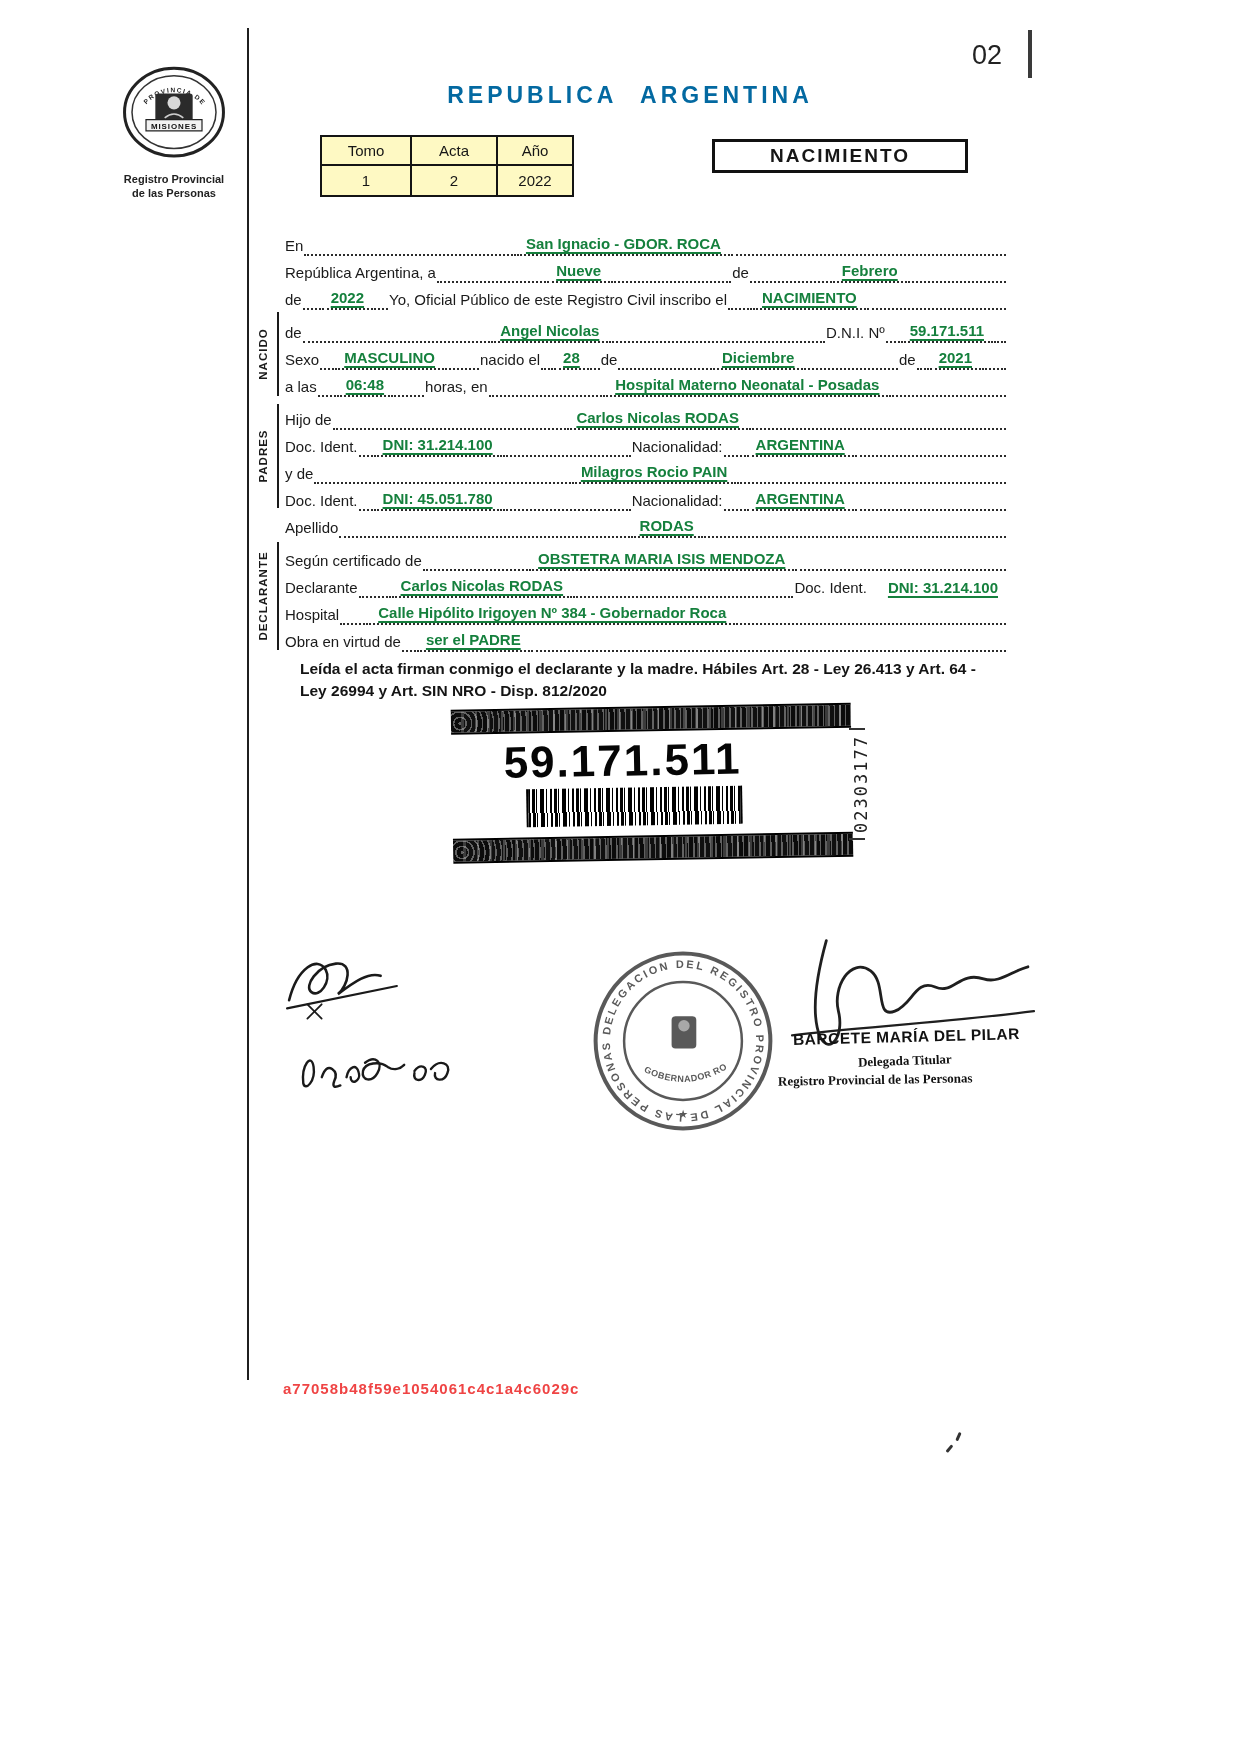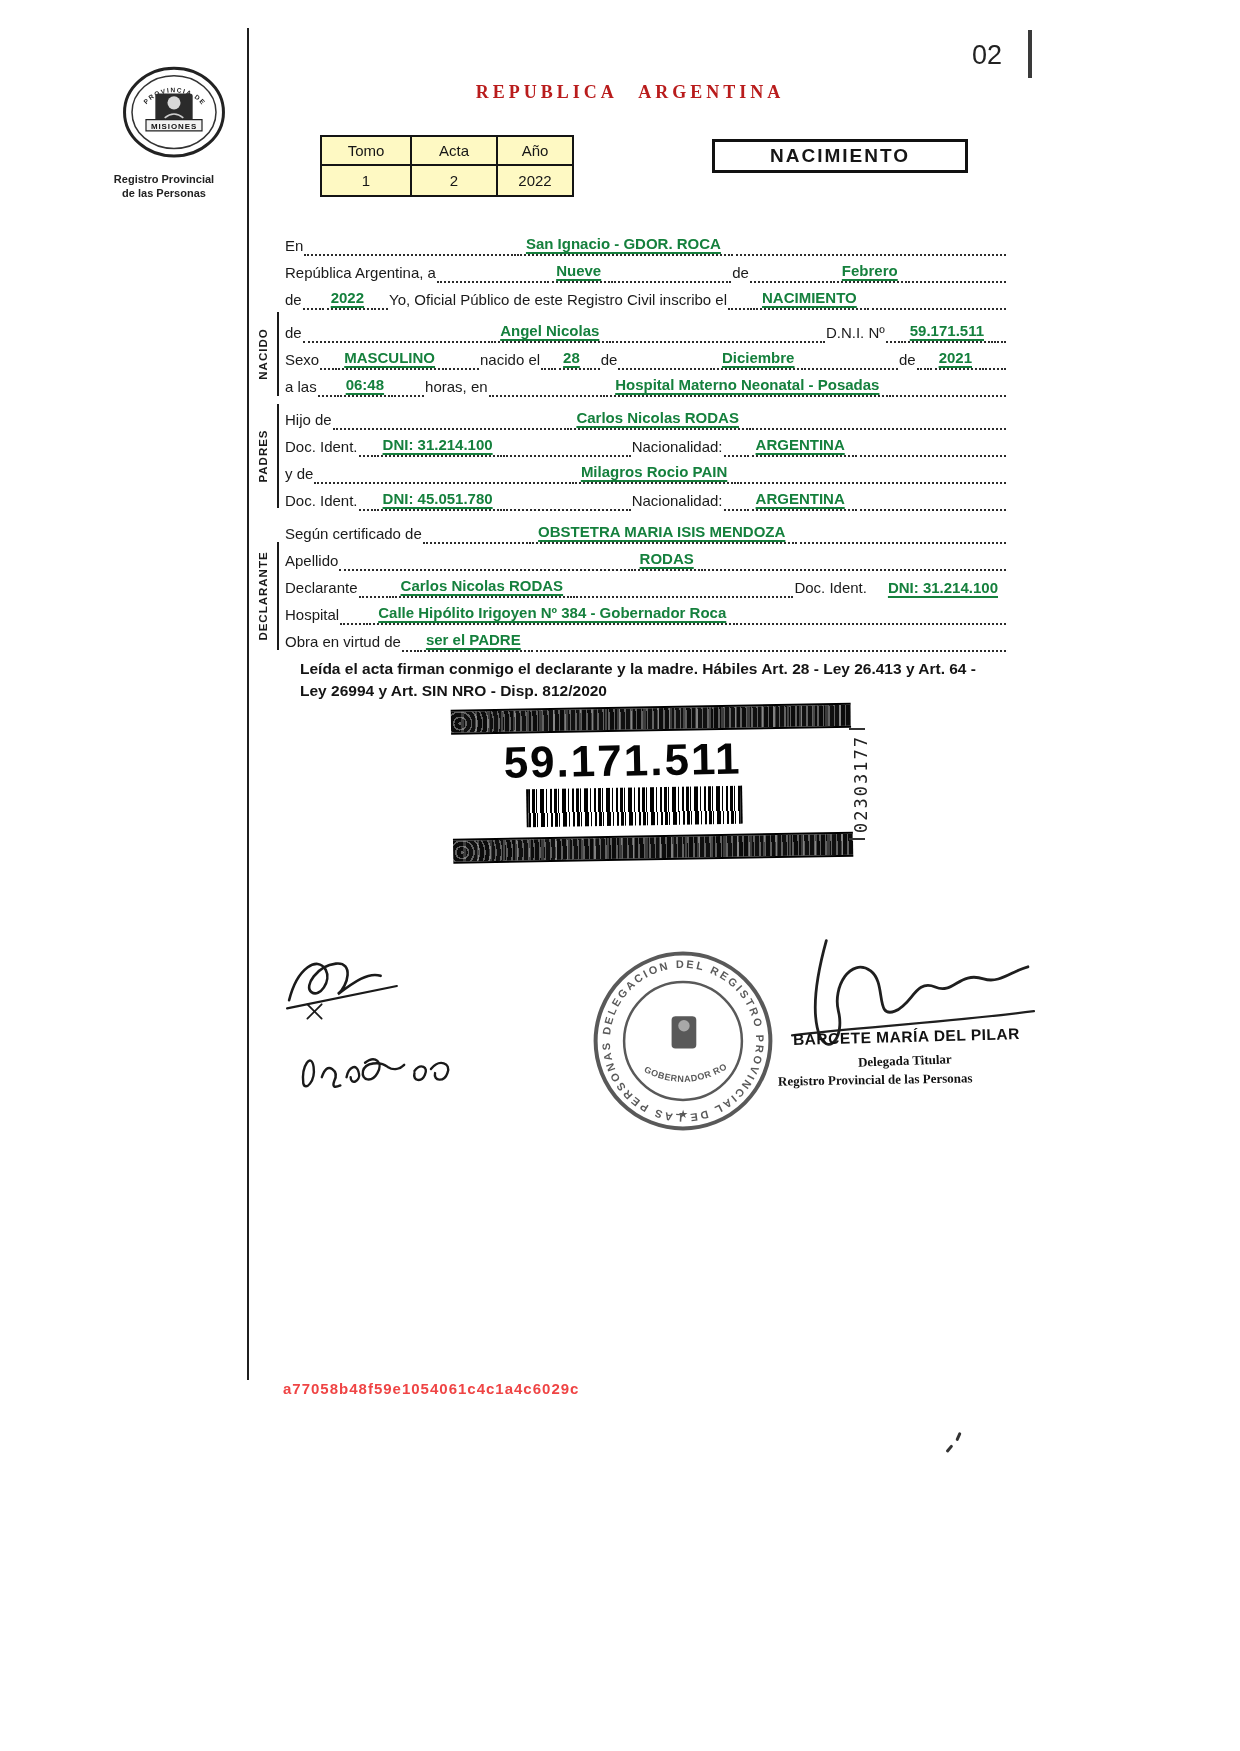"REPUBLICA ARGENTINA" .title { color: #b91c1c -> #0369a1; font-family: Liberation Serif, serif -> Liberation Sans, sans-serif; font-size: 18px -> 23px }
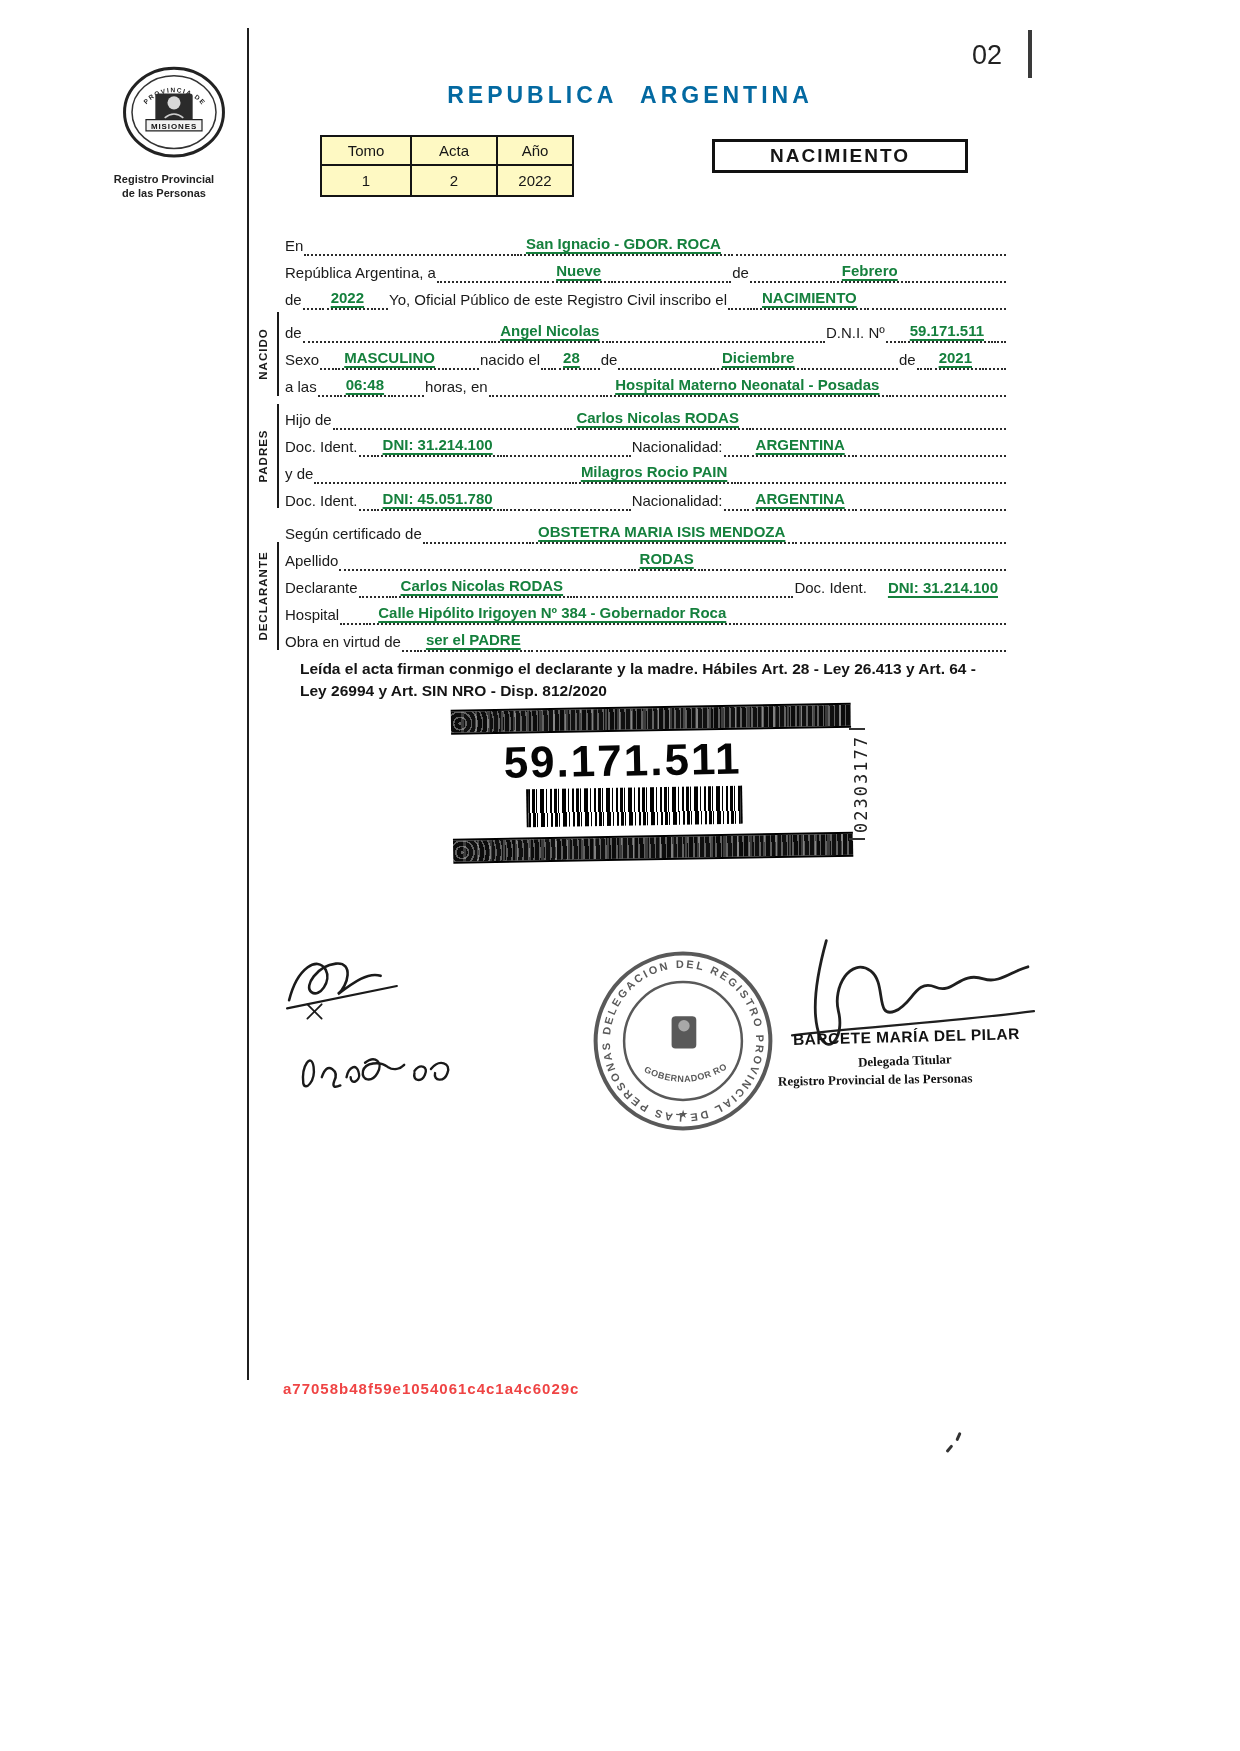"Registro Provincial" .logo-caption { left: 92px -> 102px }
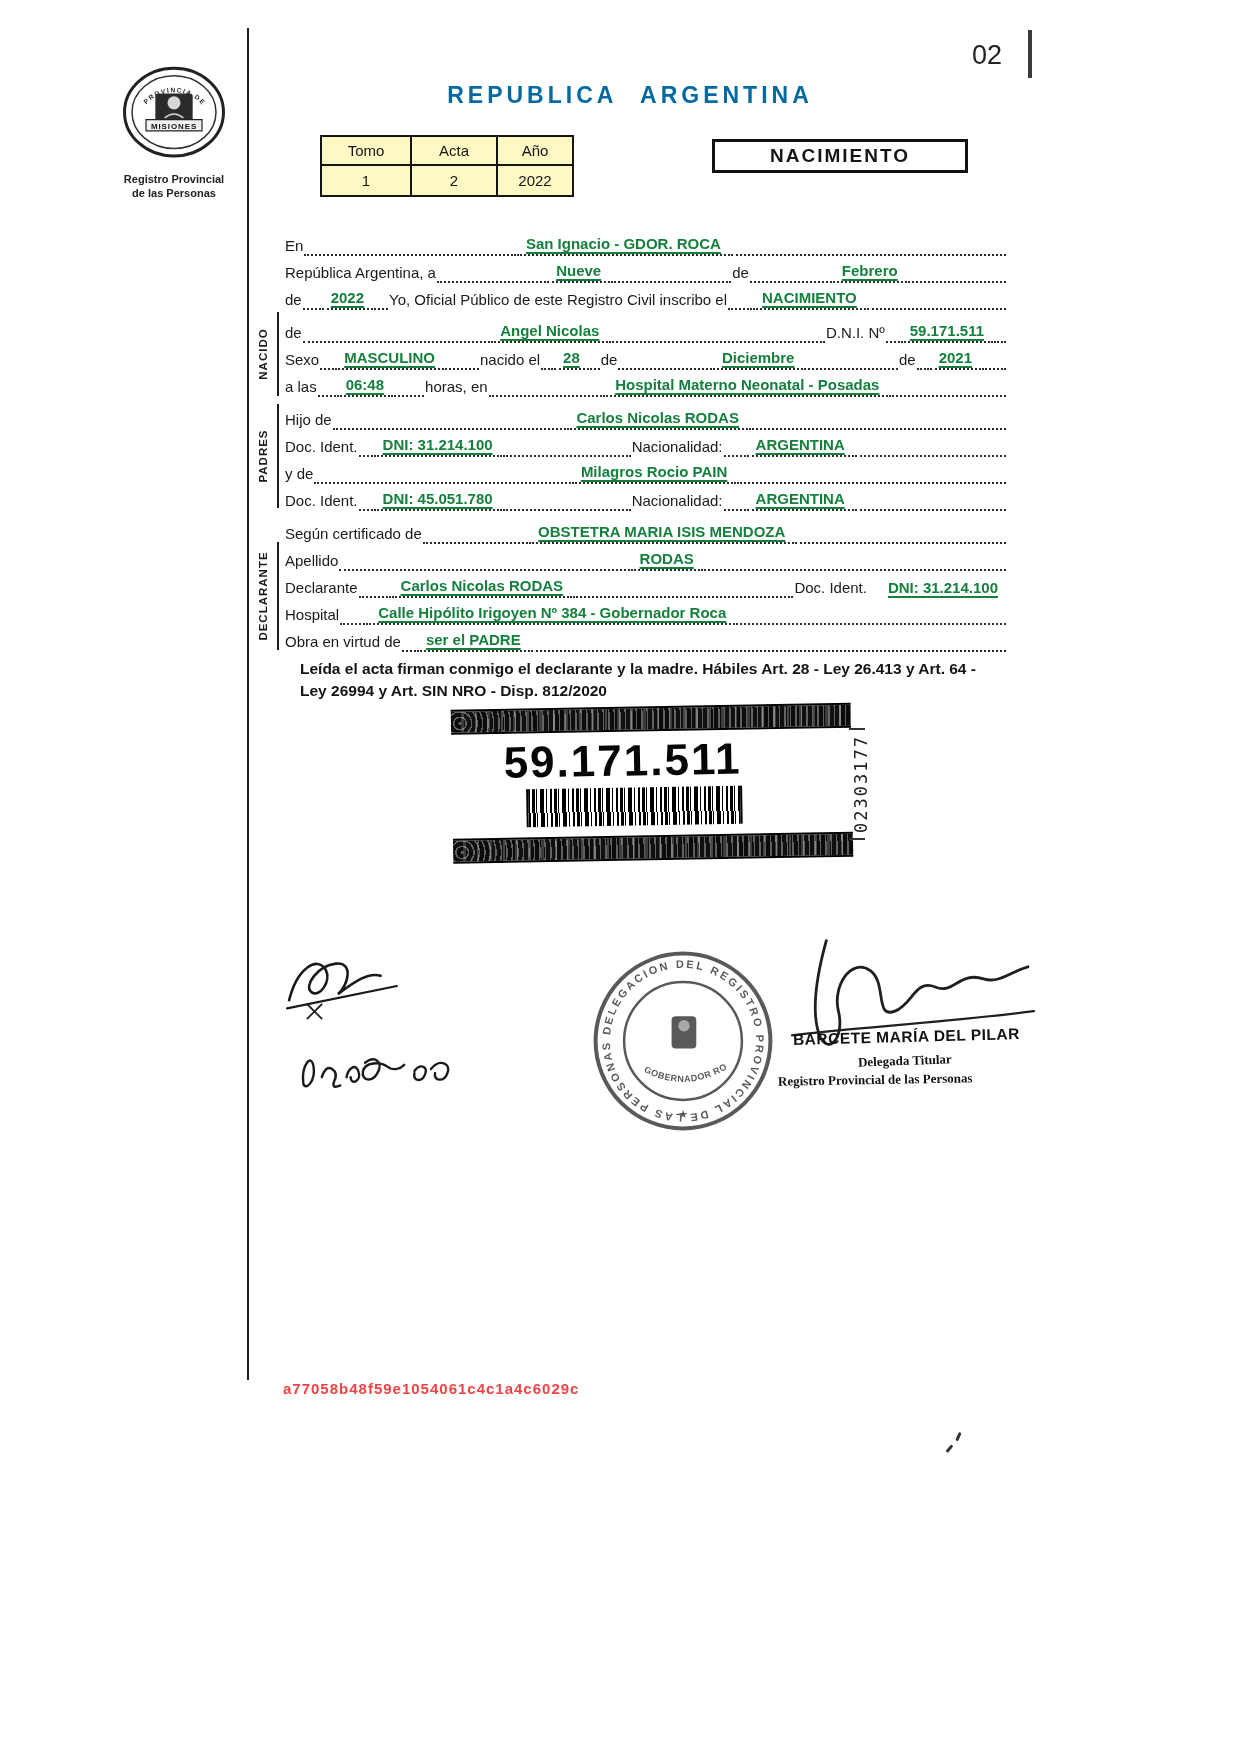"Según certificado de" div.line { order: before "Apellido" -> after "Apellido" }
